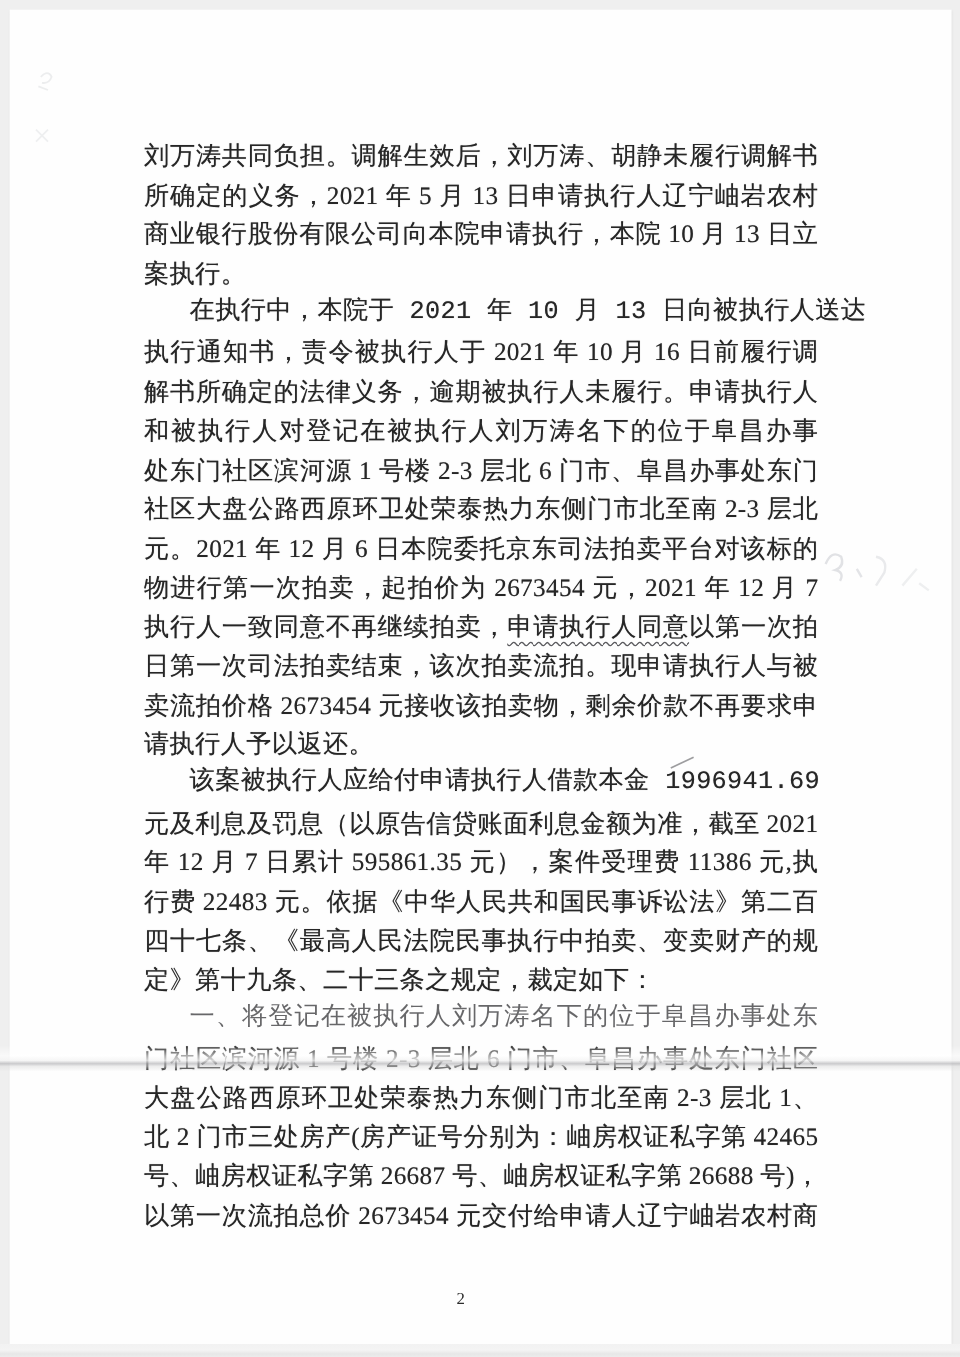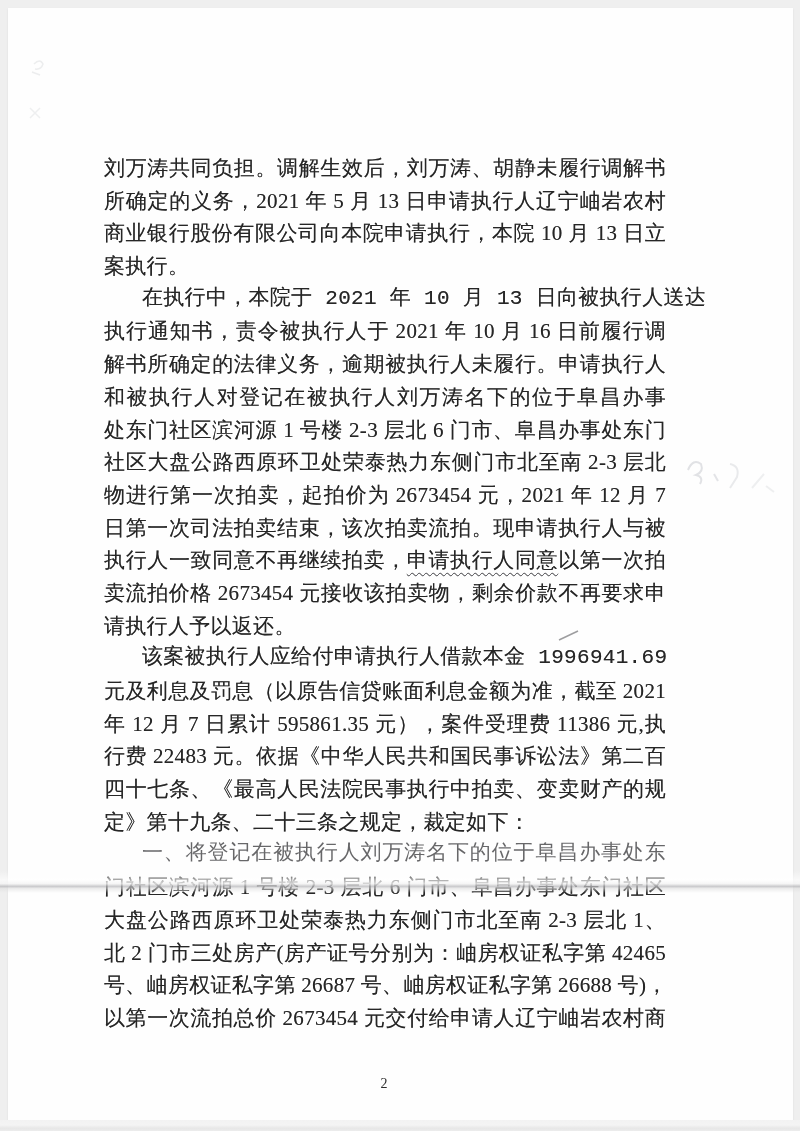"刘万涛共同负担。调解生效后，刘万涛、胡静未履行调解书" .text-block { left: 96px -> 112px; margin-top: 38px -> none }
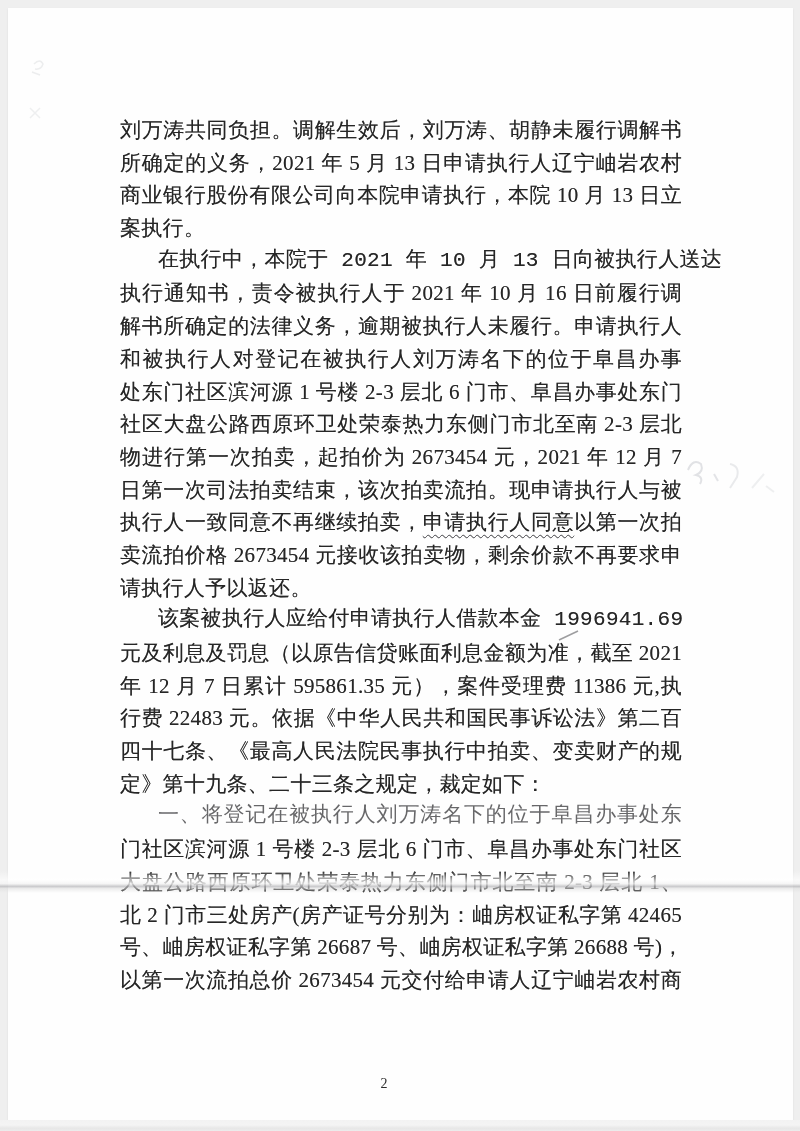"元。2021 年 12 月 6" div.line { html: none -> <div>元。2021 年 12 月 6 日本院委托京东司法拍卖平台对该标的</div> }
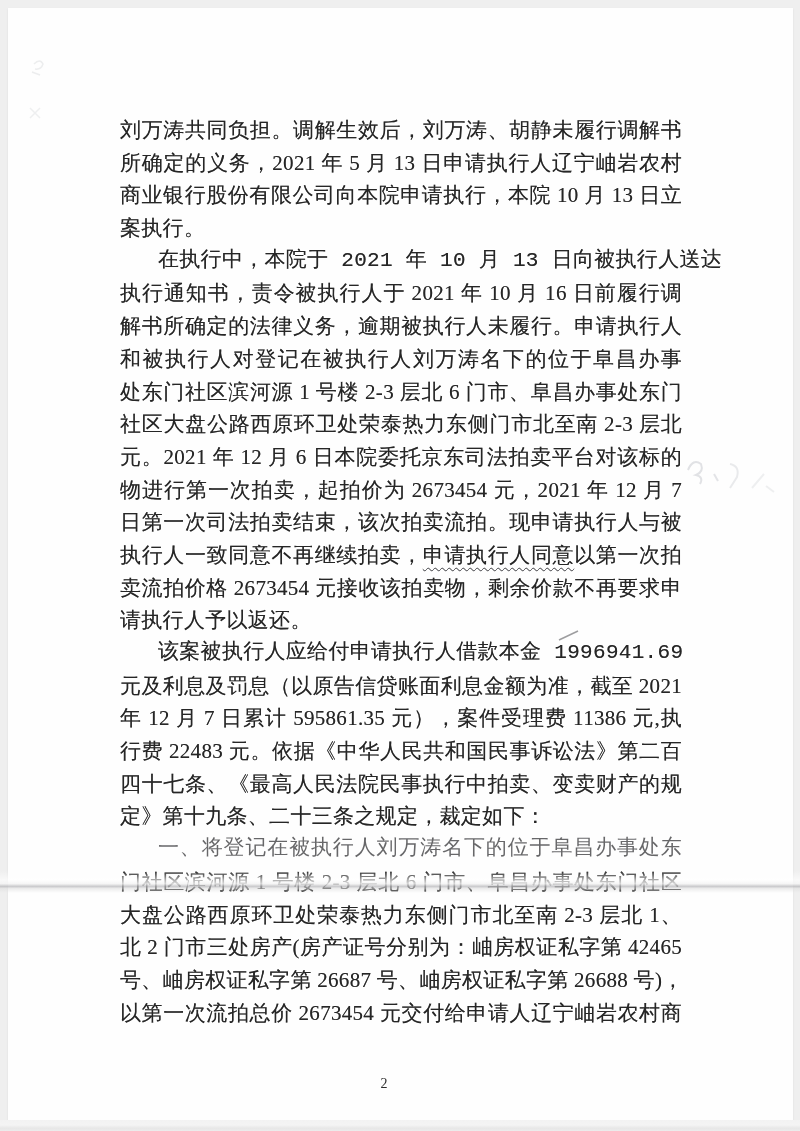"日第一次司法拍卖结束，该次拍卖流拍。现申请执行人与被" div.line { order: before "执行人一致同意不再继续拍卖，申请执行人同意以第一次拍" -> after "执行人一致同意不再继续拍卖，申请执行人同意以第一次拍" }
